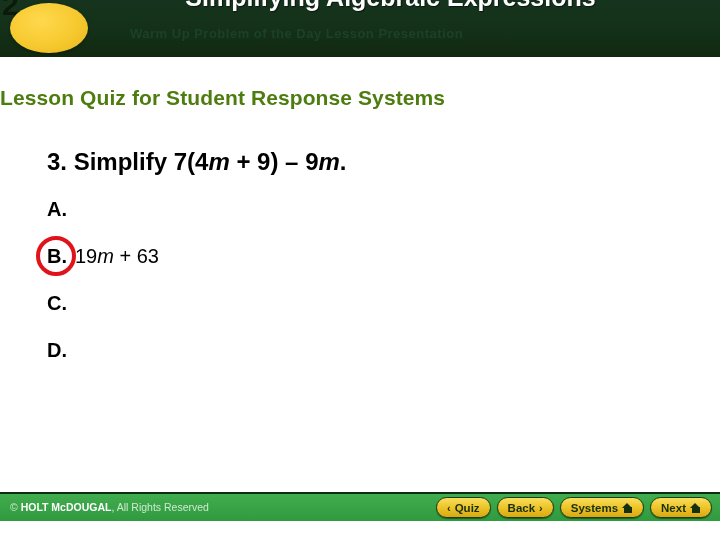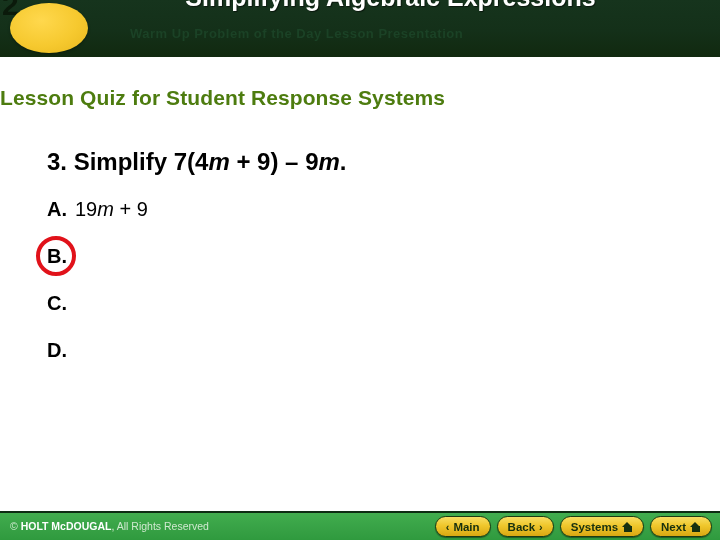"19m + 9" span.choice-text { html: <span><span>19</span><span>m</span><span> + 9</span></span> -> none }
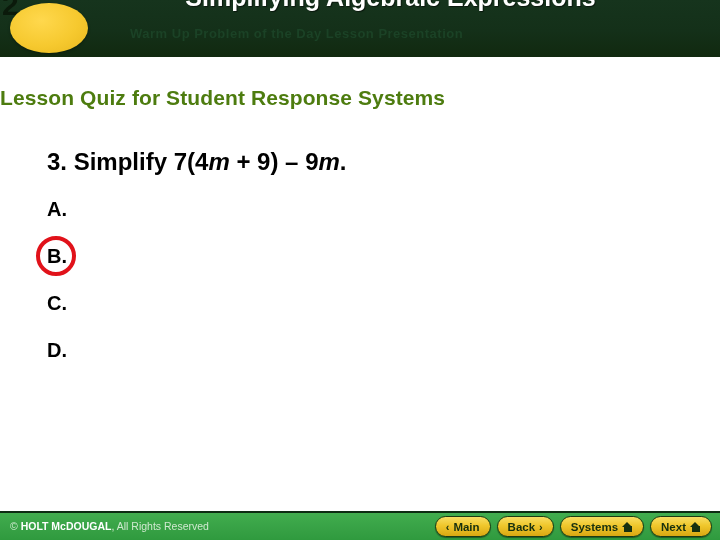"19m + 63" span.choice-text { html: none -> <span><span>19</span><span>m</span><span> + 63</span></span> }
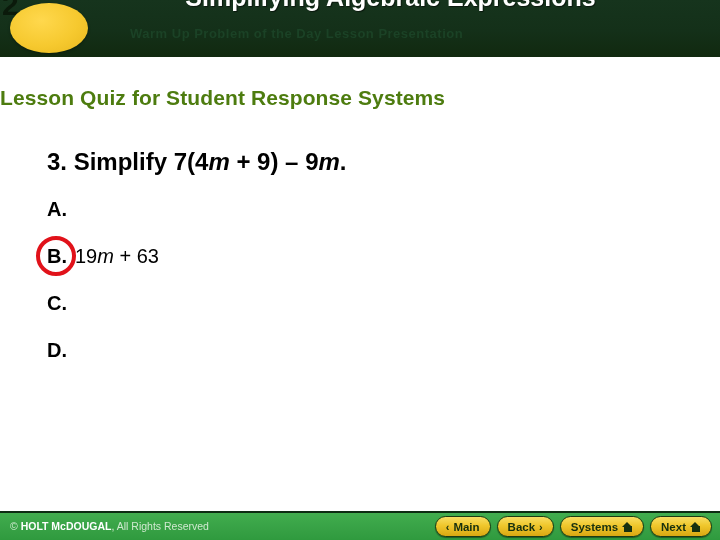"© HOLT McDOUGAL, All Rights" .footer { top: 511px -> 492px }
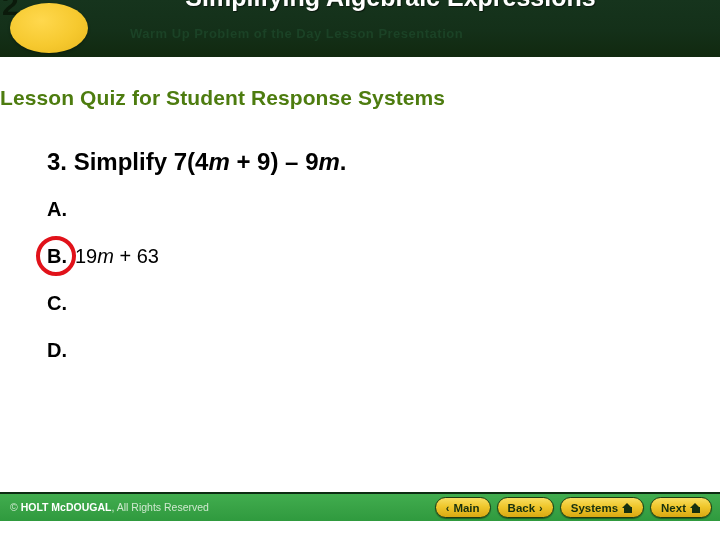"Main" span { text: Main -> Quiz }
